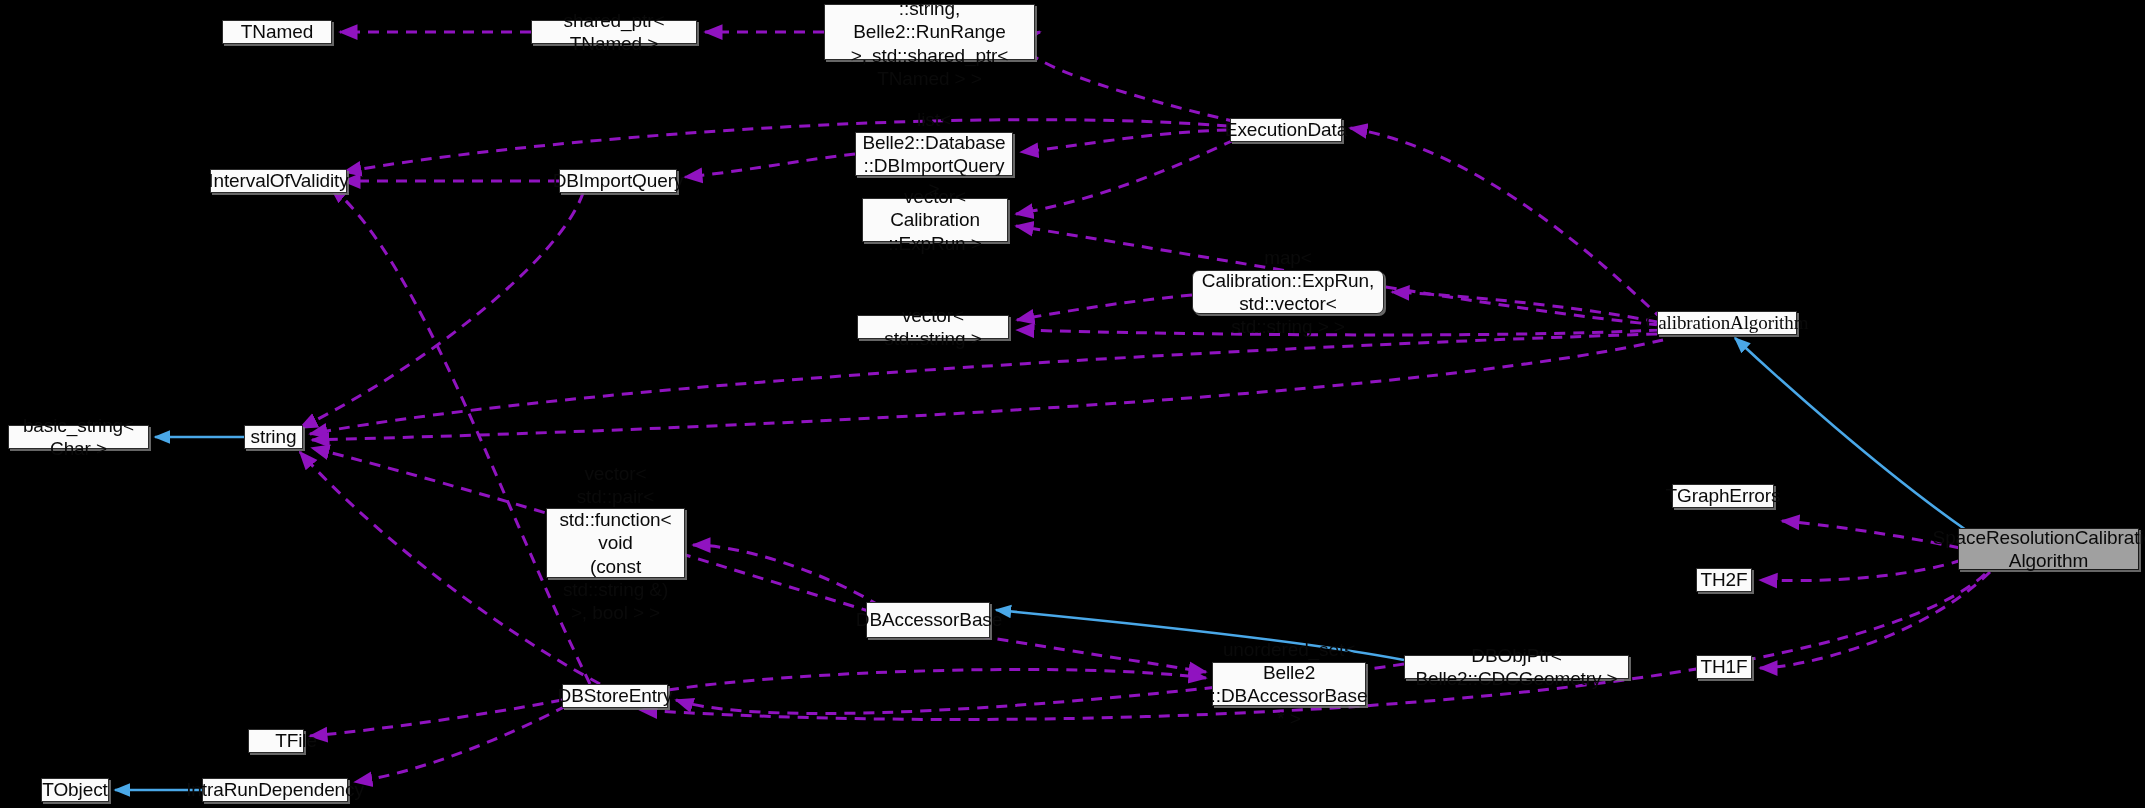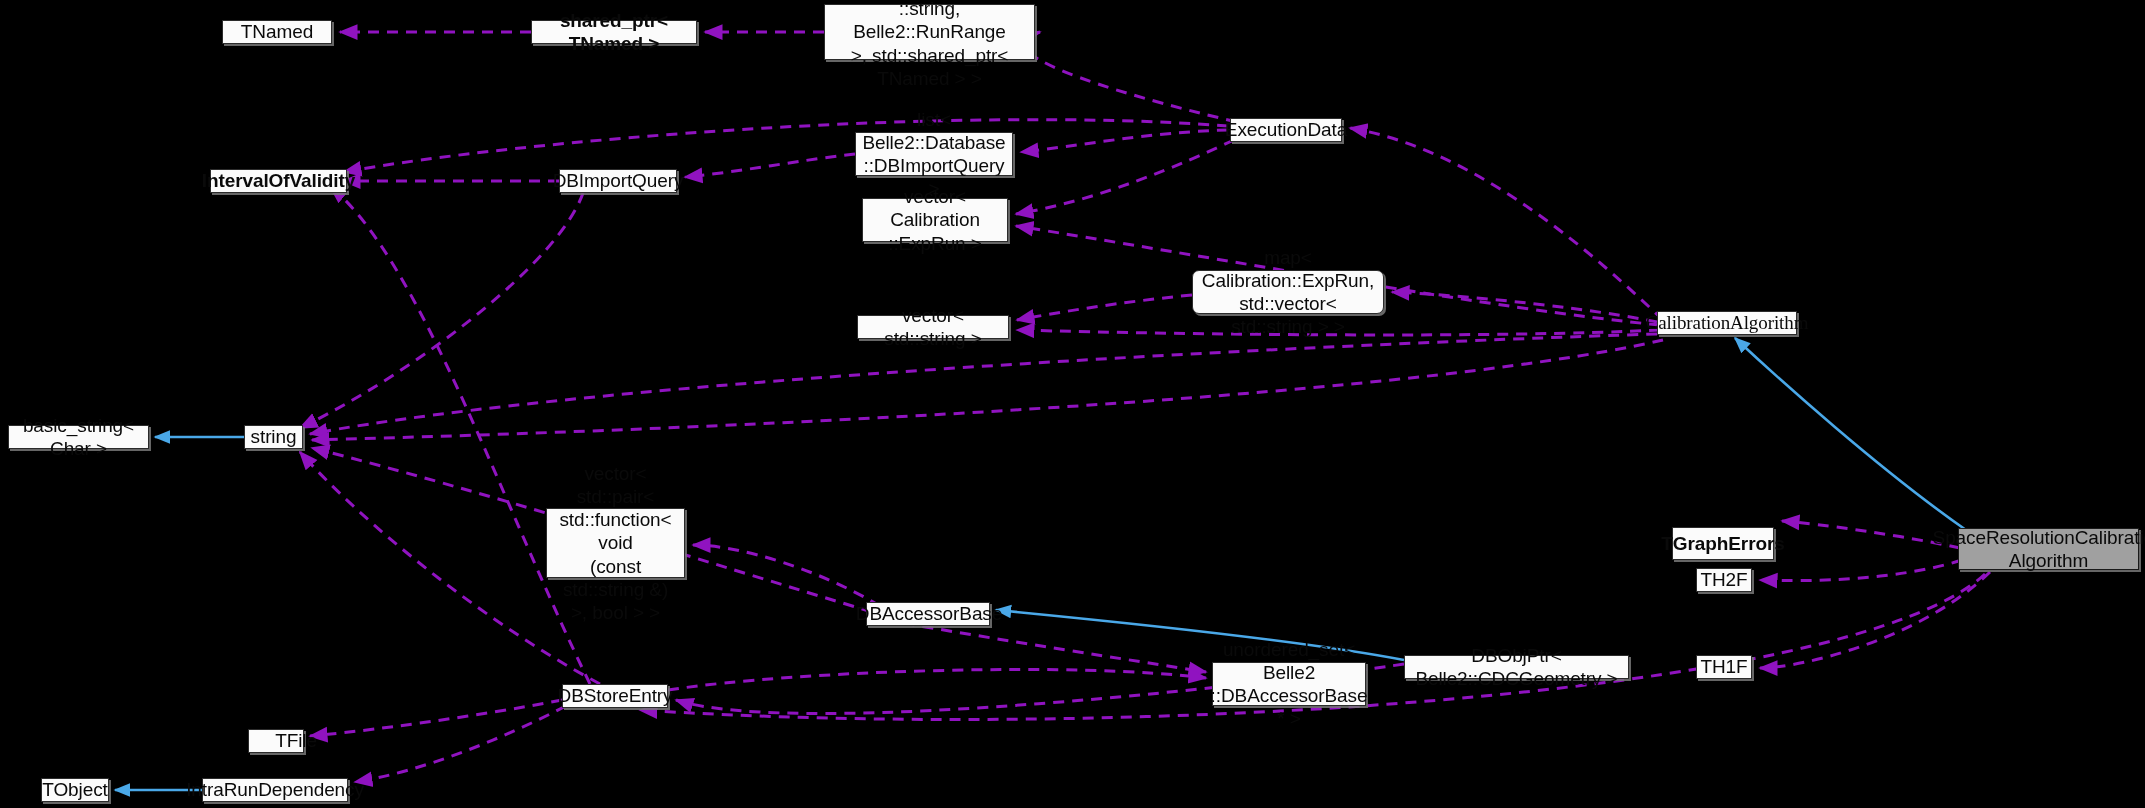"shared_ptr< TNamed >" div.node-box { font-weight: bold -> none }
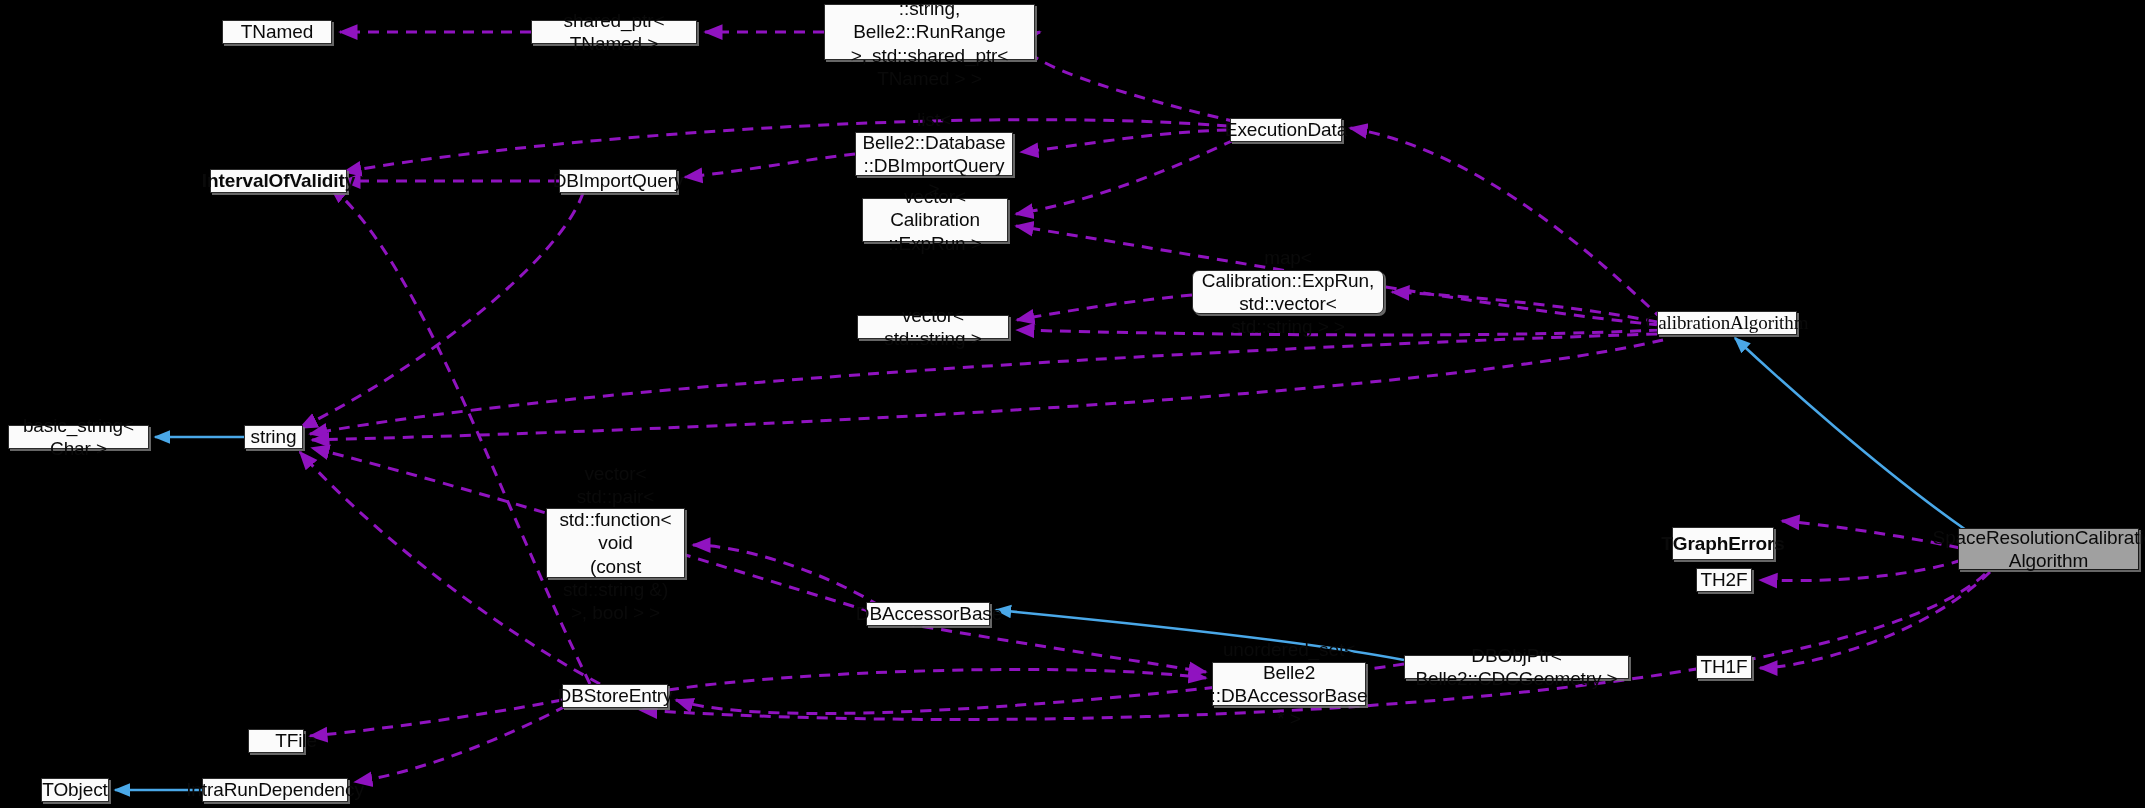"IntervalOfValidity" div.node-box { font-weight: bold -> none }
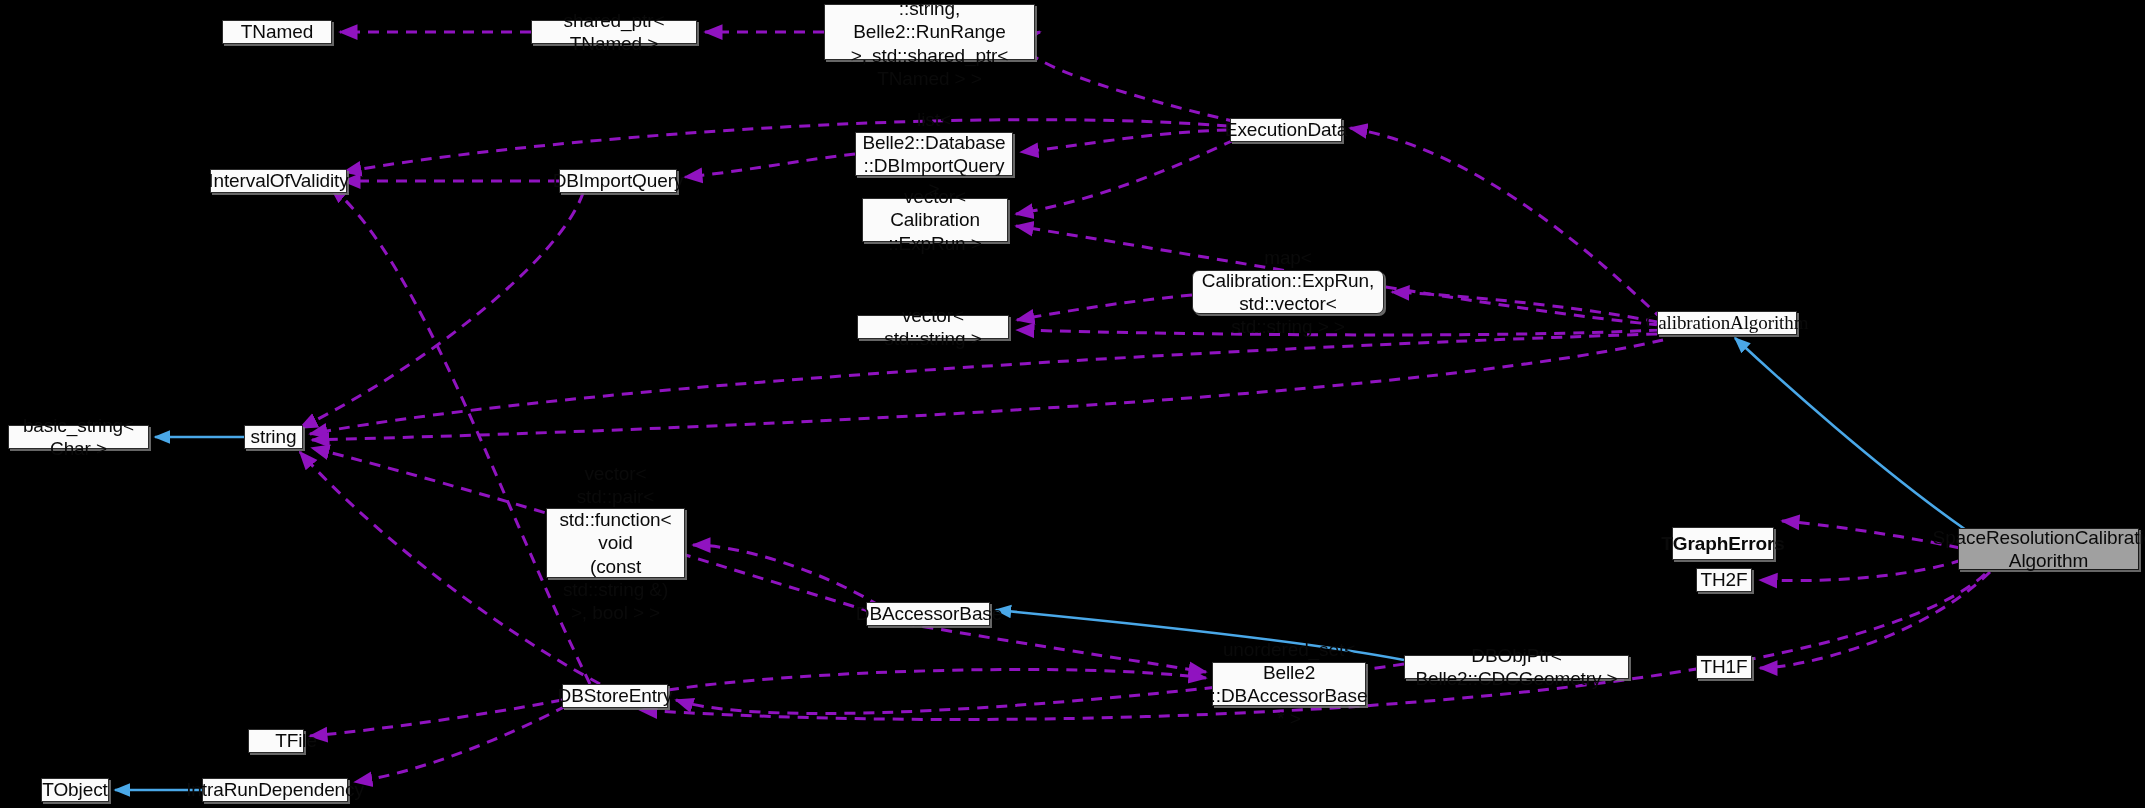"TGraphErrors" div.node-box { font-weight: bold -> none; height: 33px -> 24px; top: 527px -> 484px }
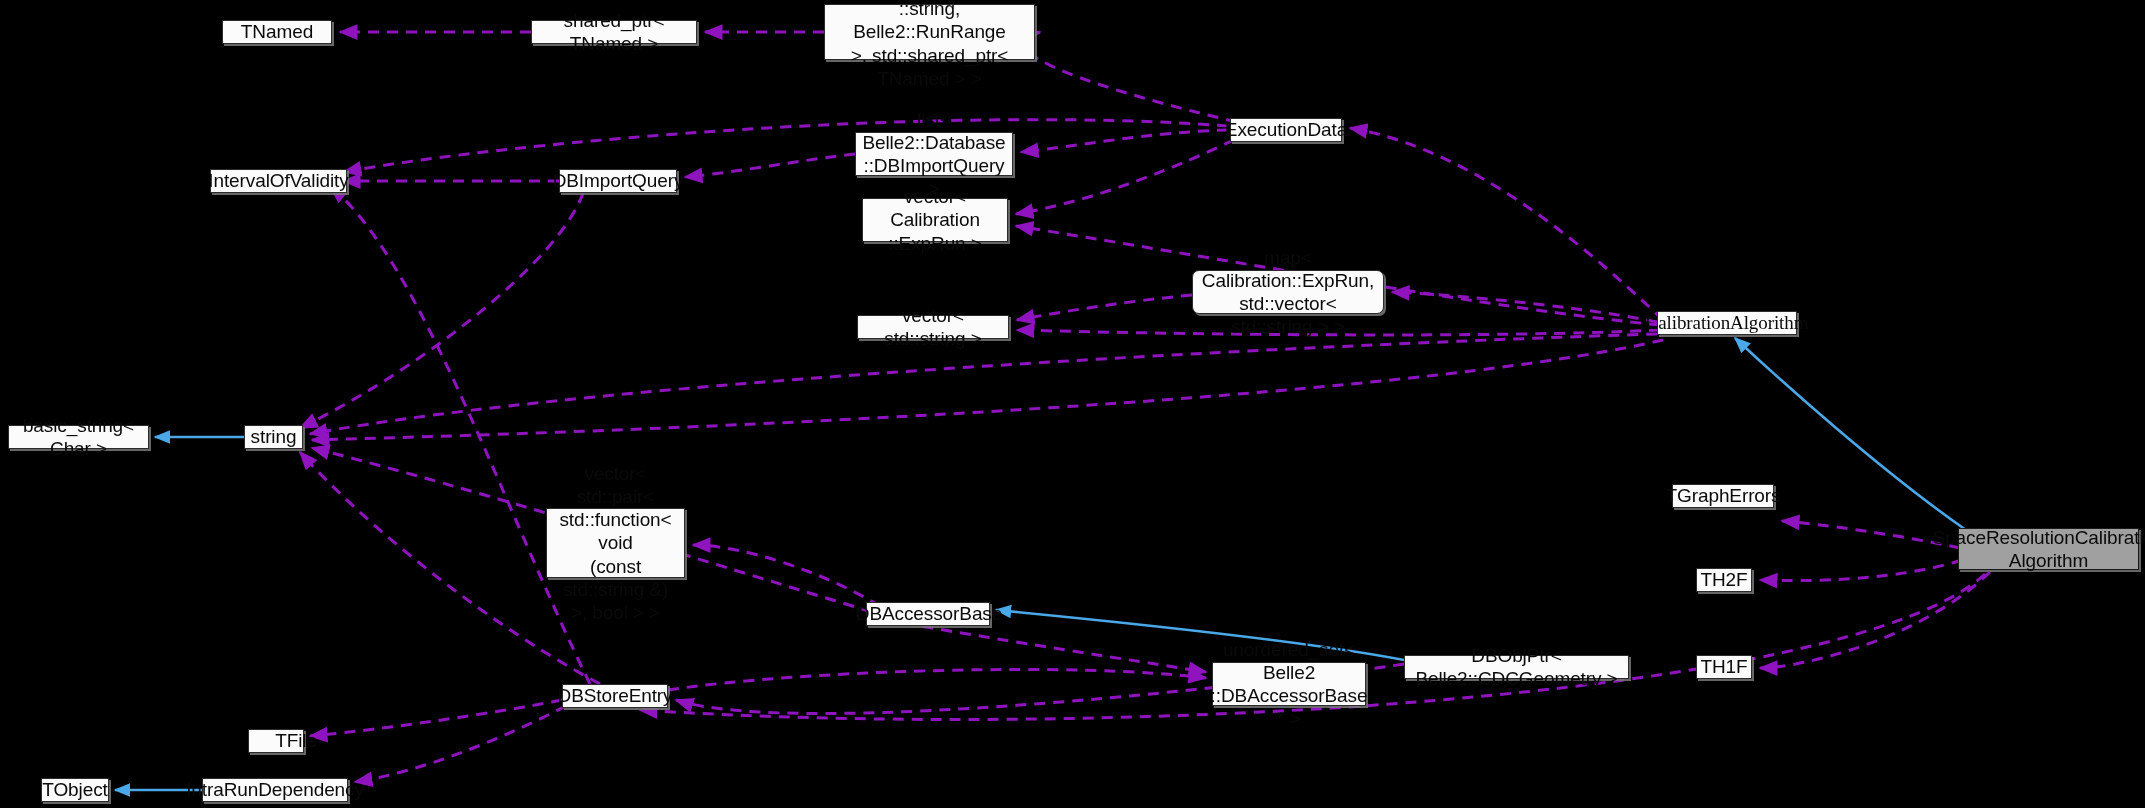"DBAccessorBase" div.node-box { height: 24px -> 36px }
